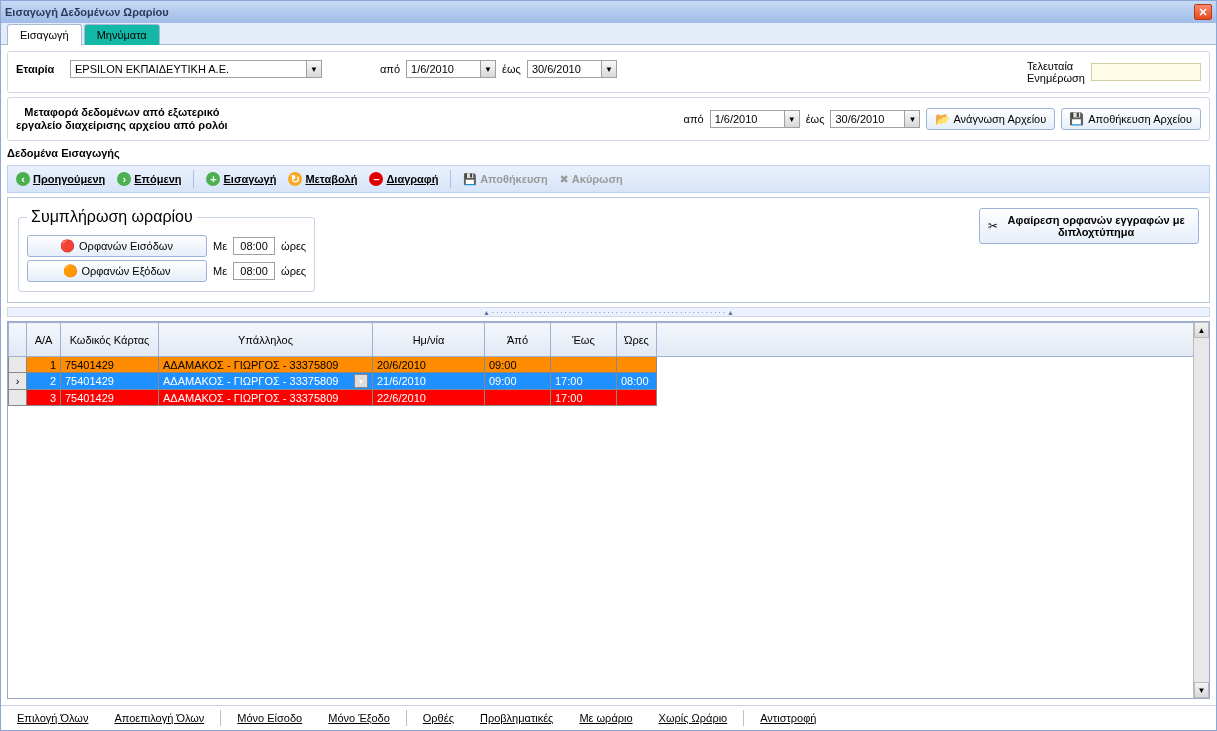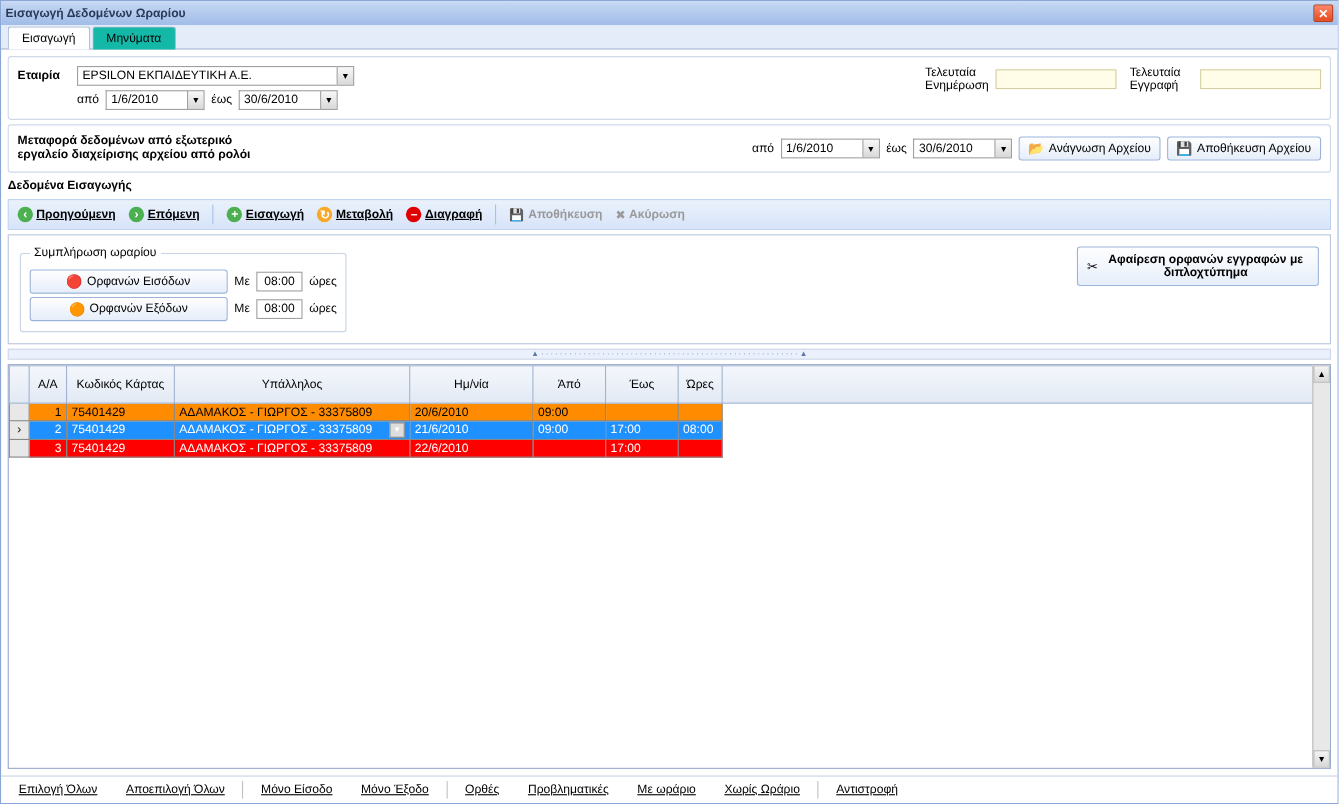"Εταιρία" .top-left { flex-direction: column -> row }
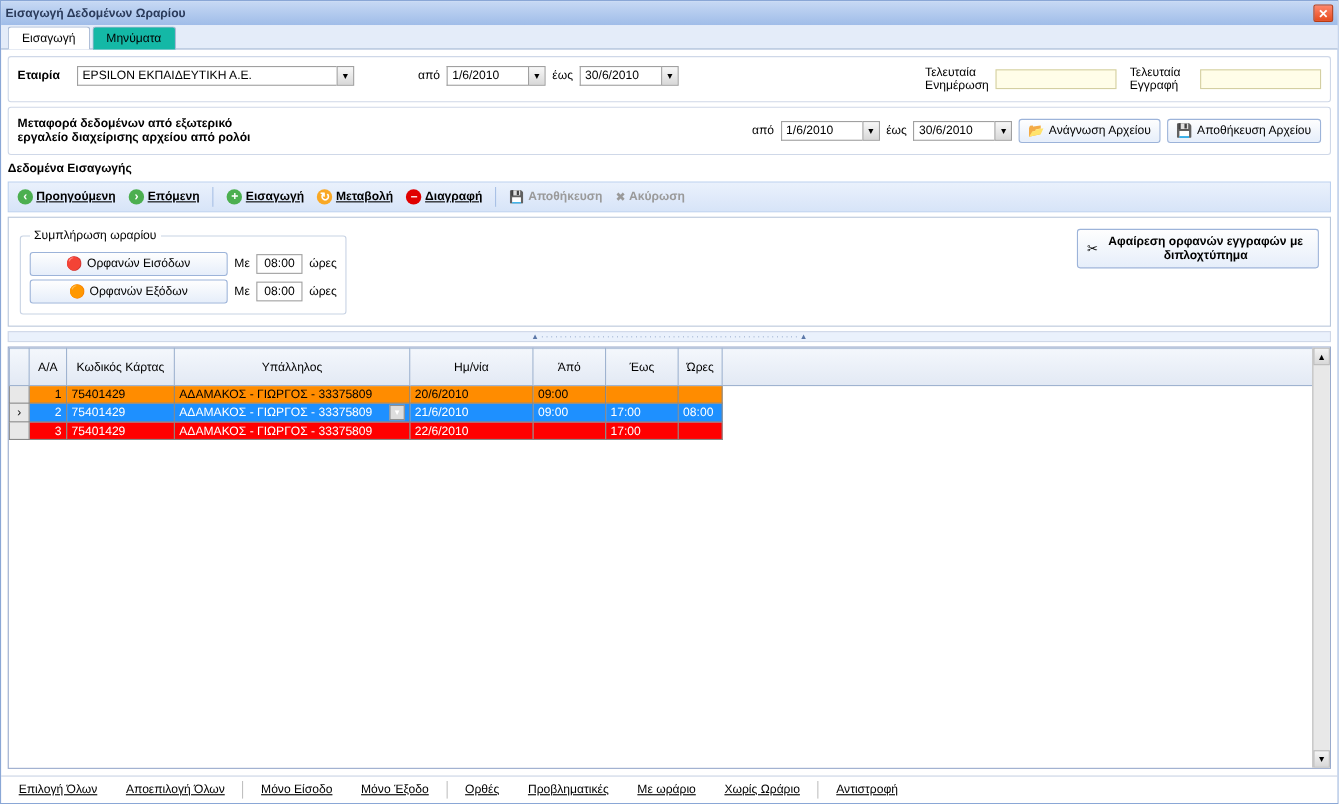"Τελευταία Εγγραφή" div { html: <div> <span>Τελευταία Εγγραφή</span> <div></div> </div> -> none }
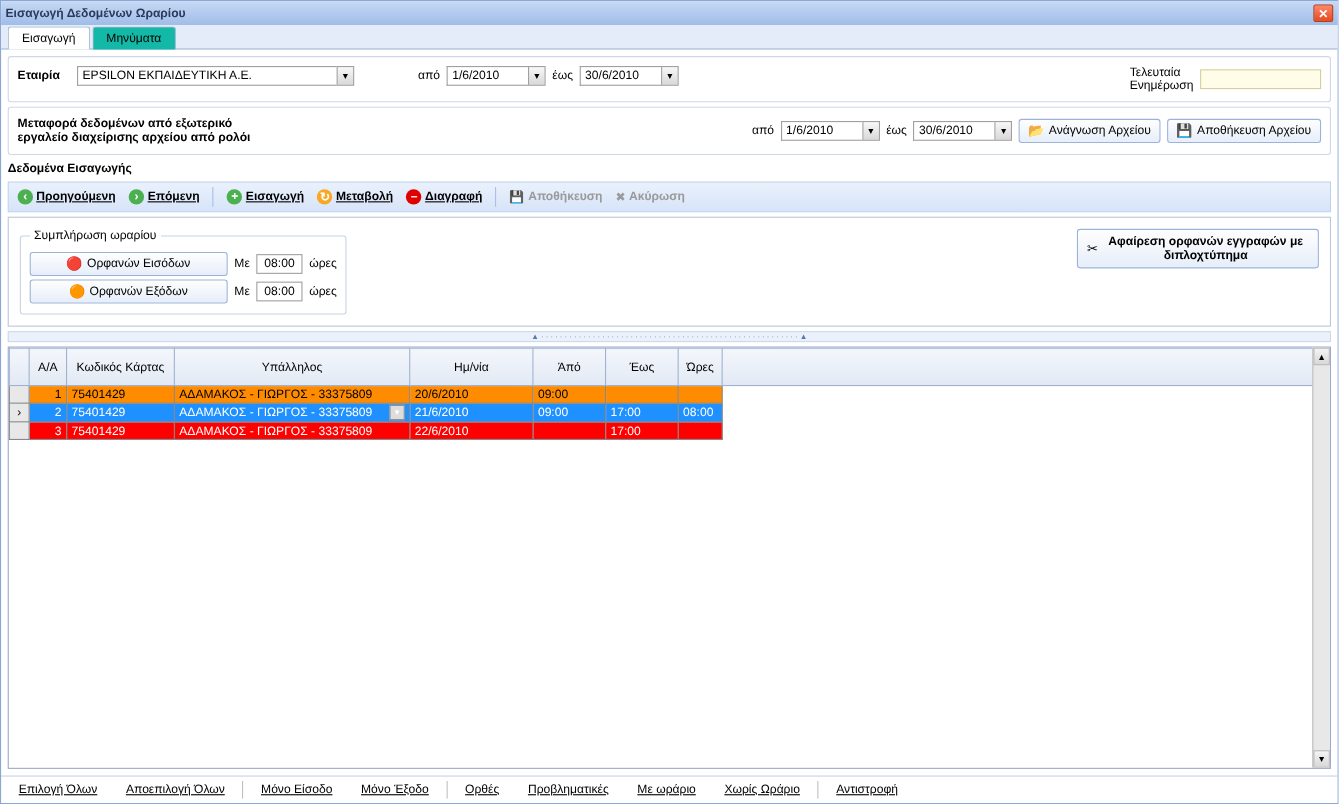"Μεταφορά δεδομένων από εξωτερικό" .import-text { text-align: none -> center }
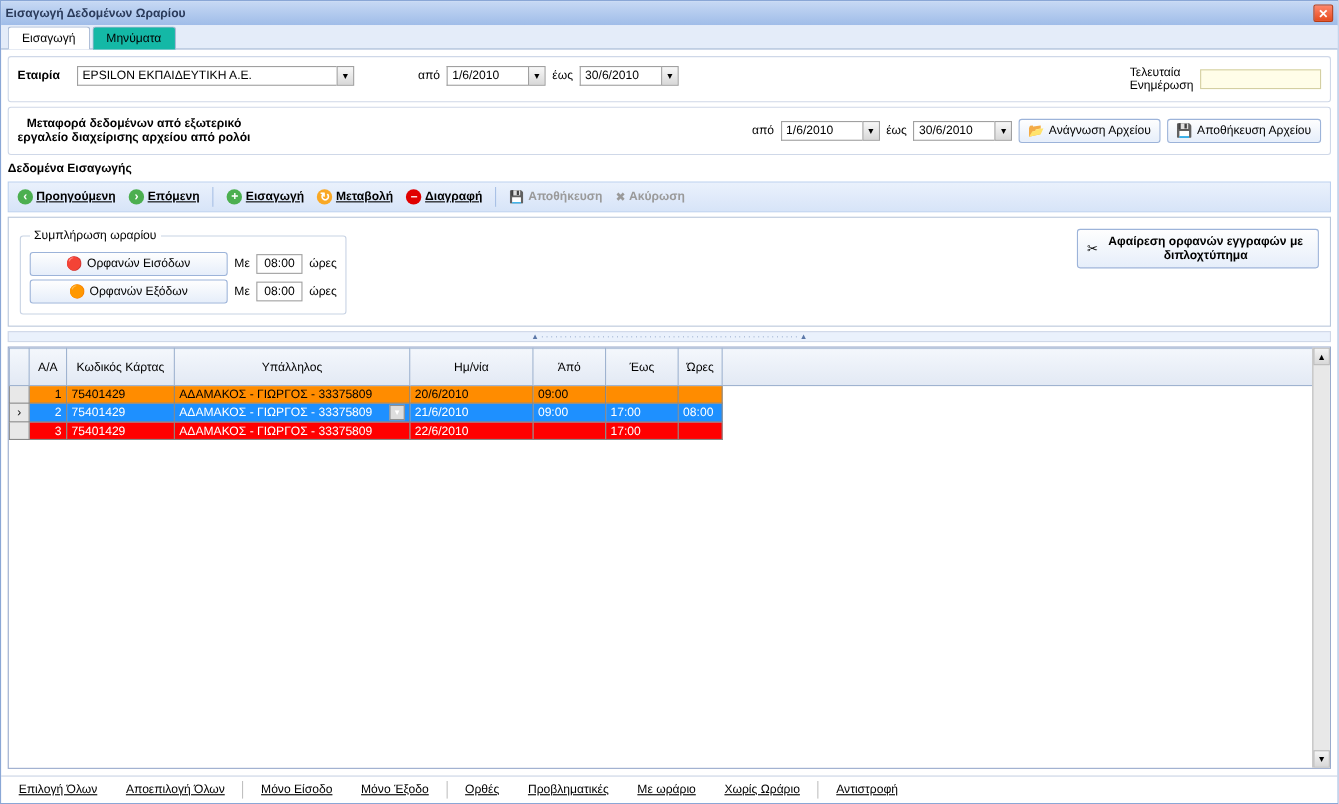"Συμπλήρωση ωραρίου" .fill-group legend { font-size: 11px -> 16px }
